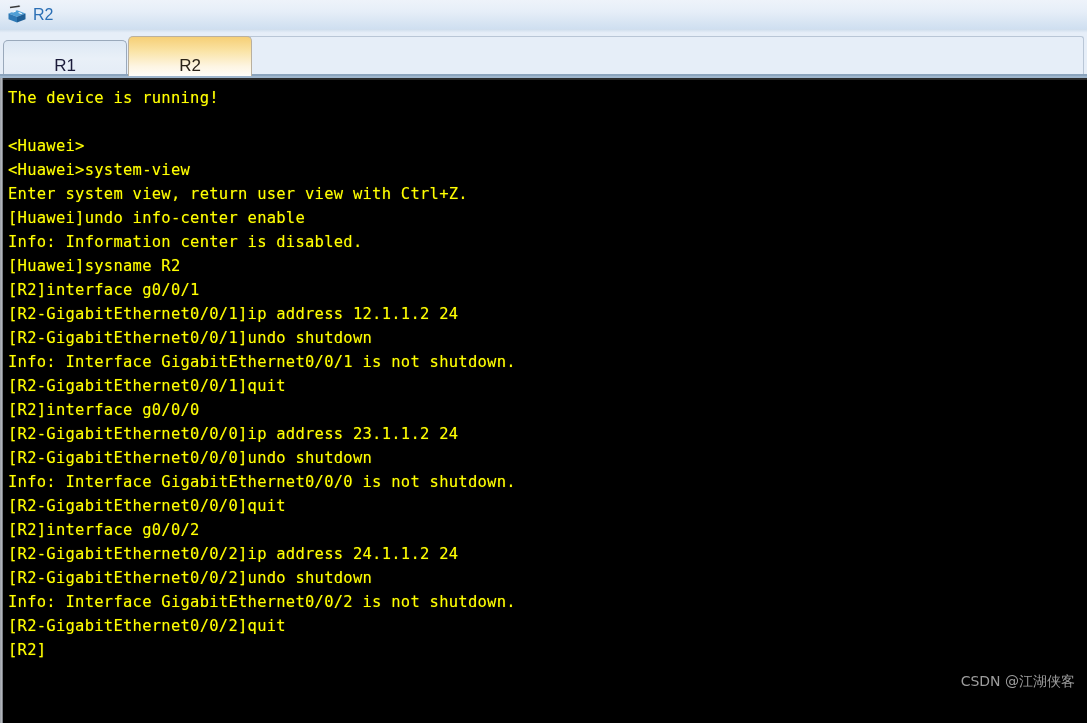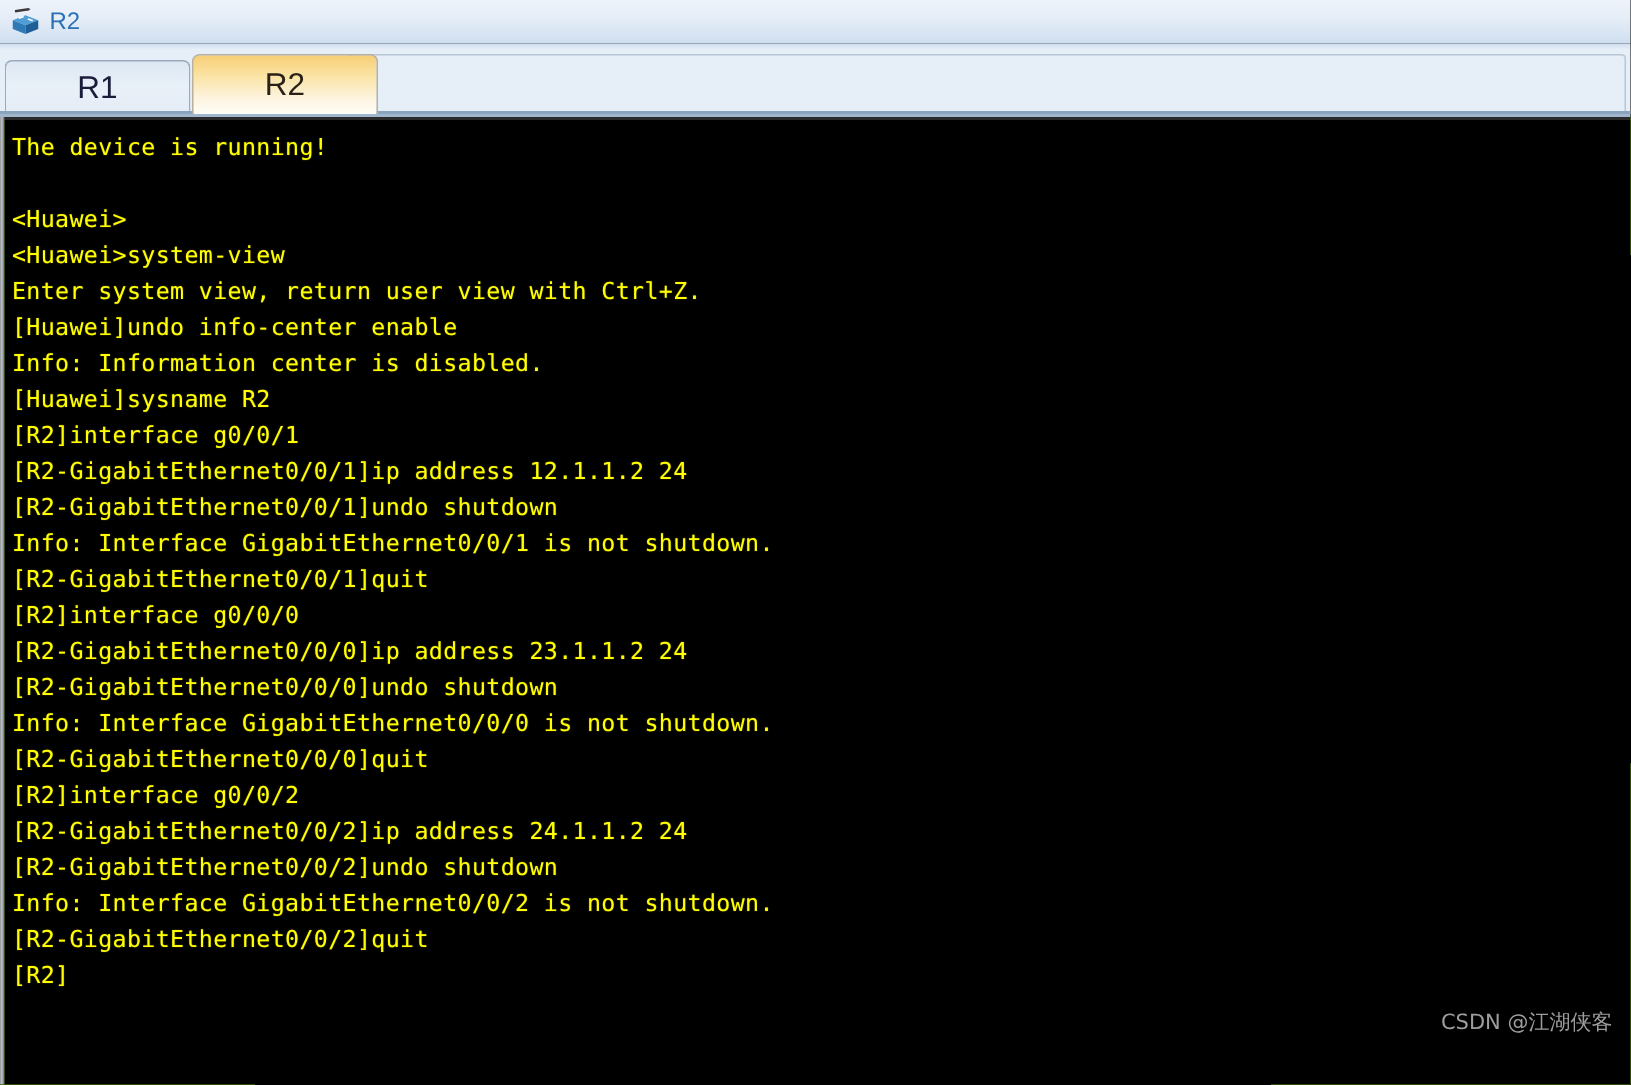"R1" .tab { align-items: center -> flex-end; font-size: 21px -> 17px }
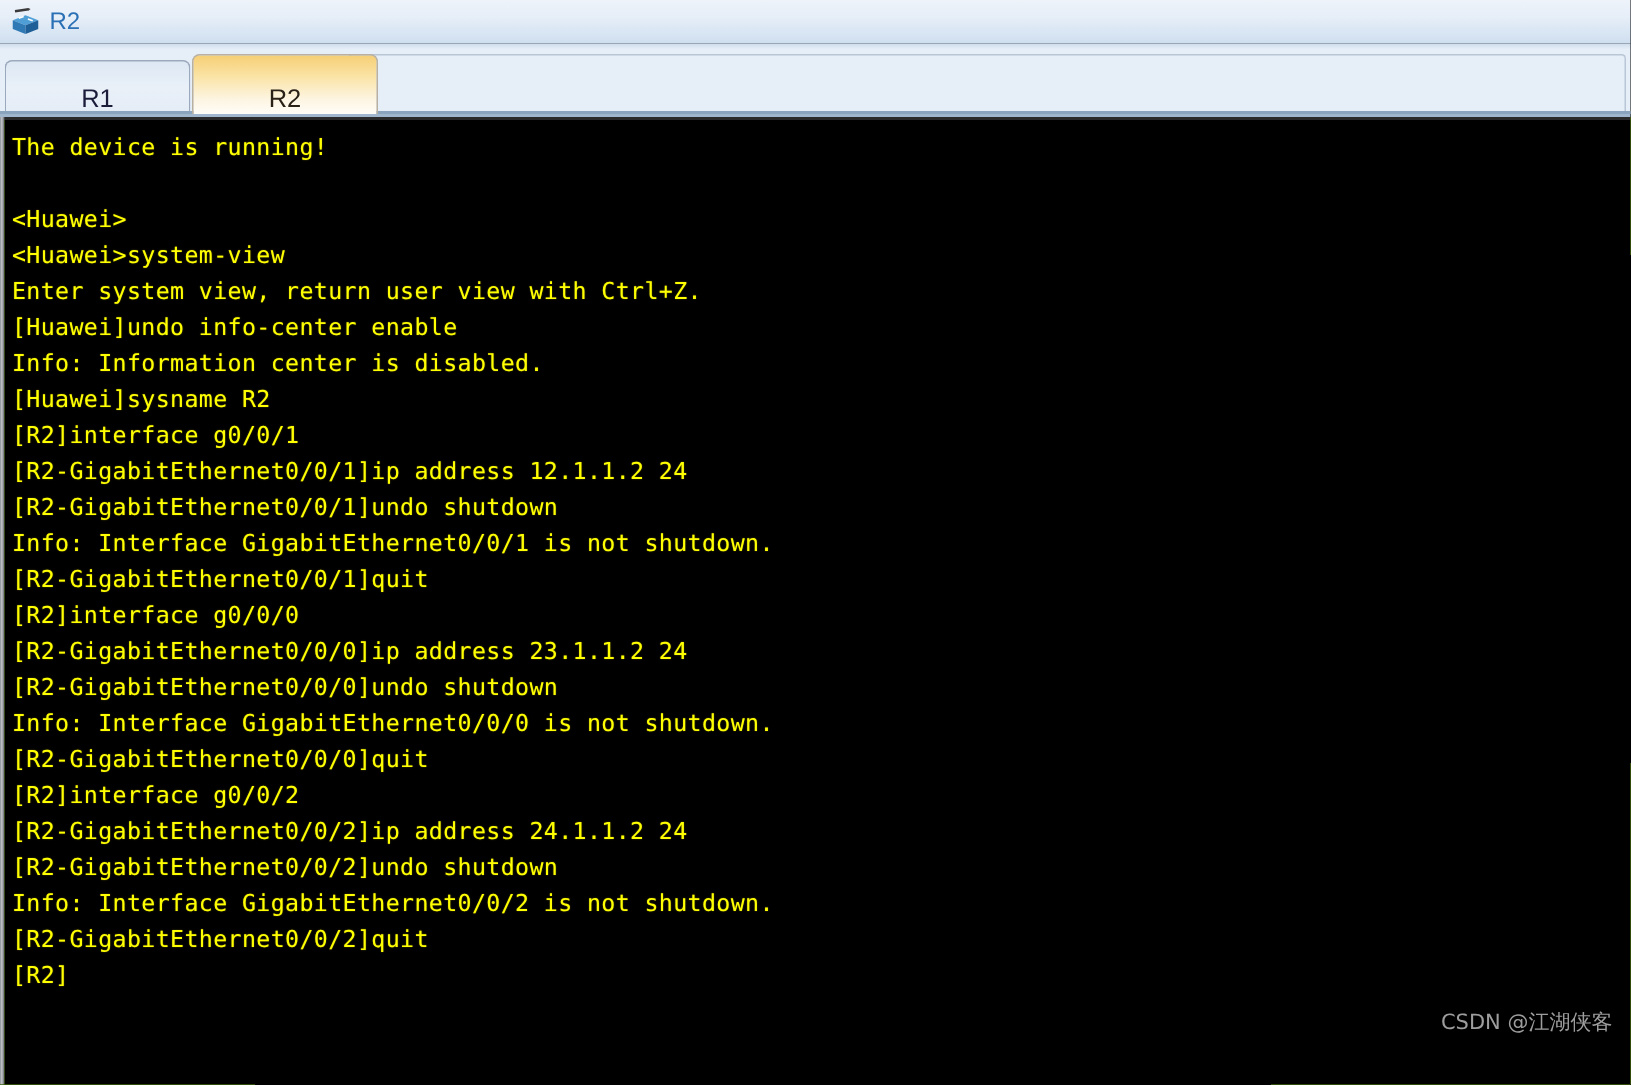"The device is running!" div.terminal { background: #84cc16 -> #a21caf }
